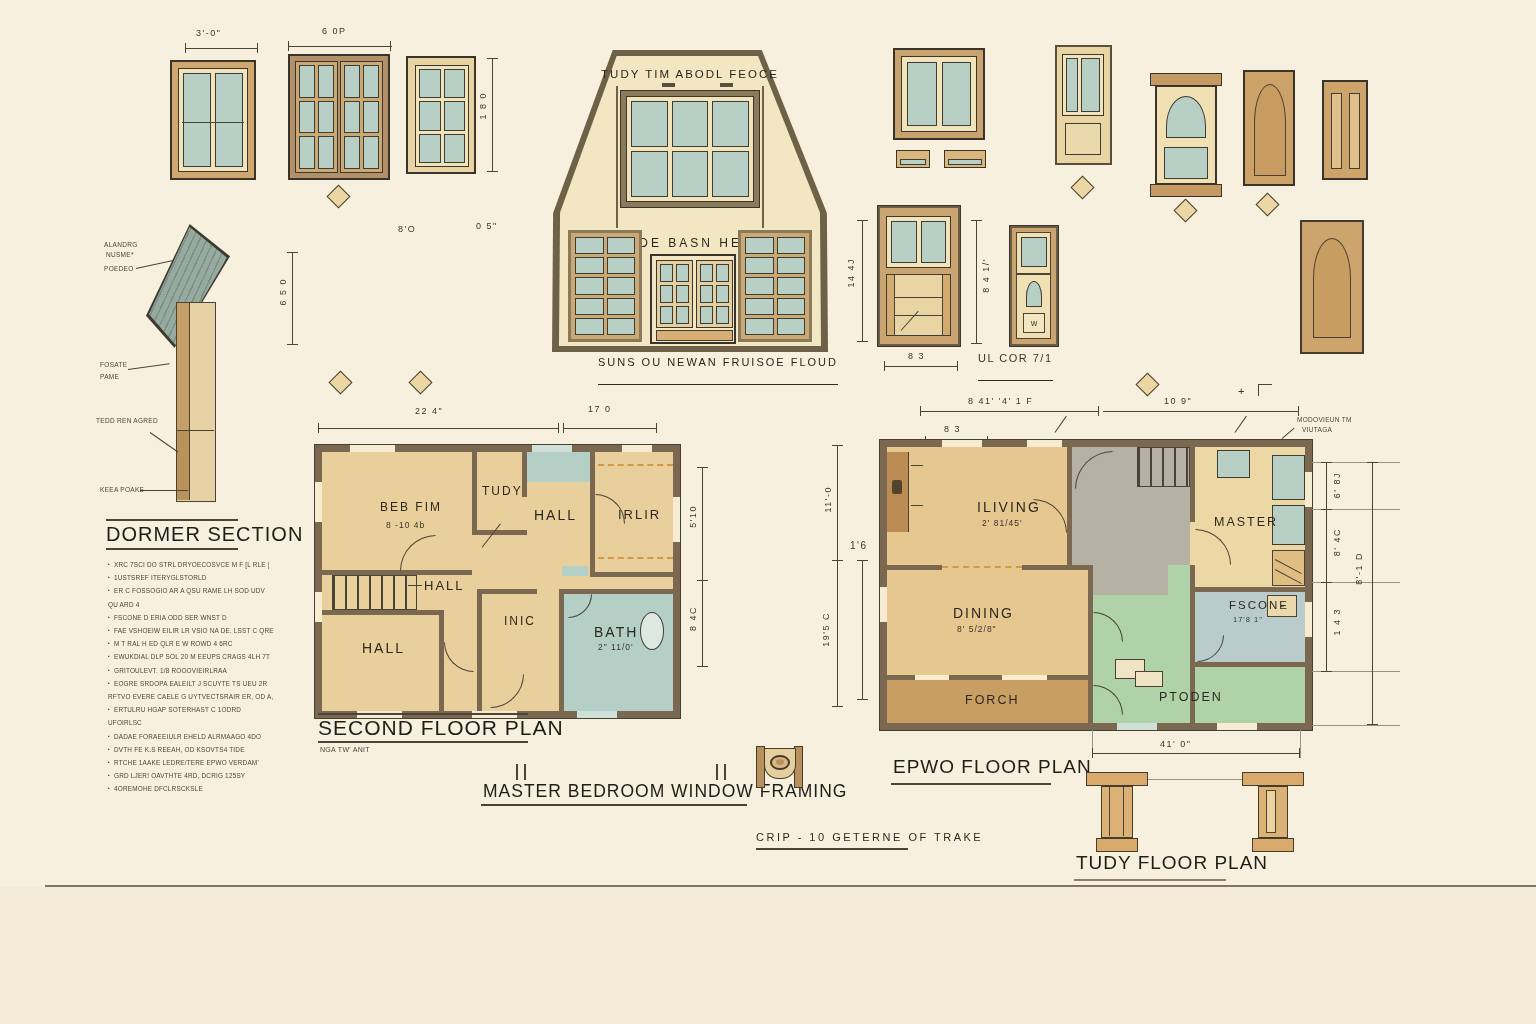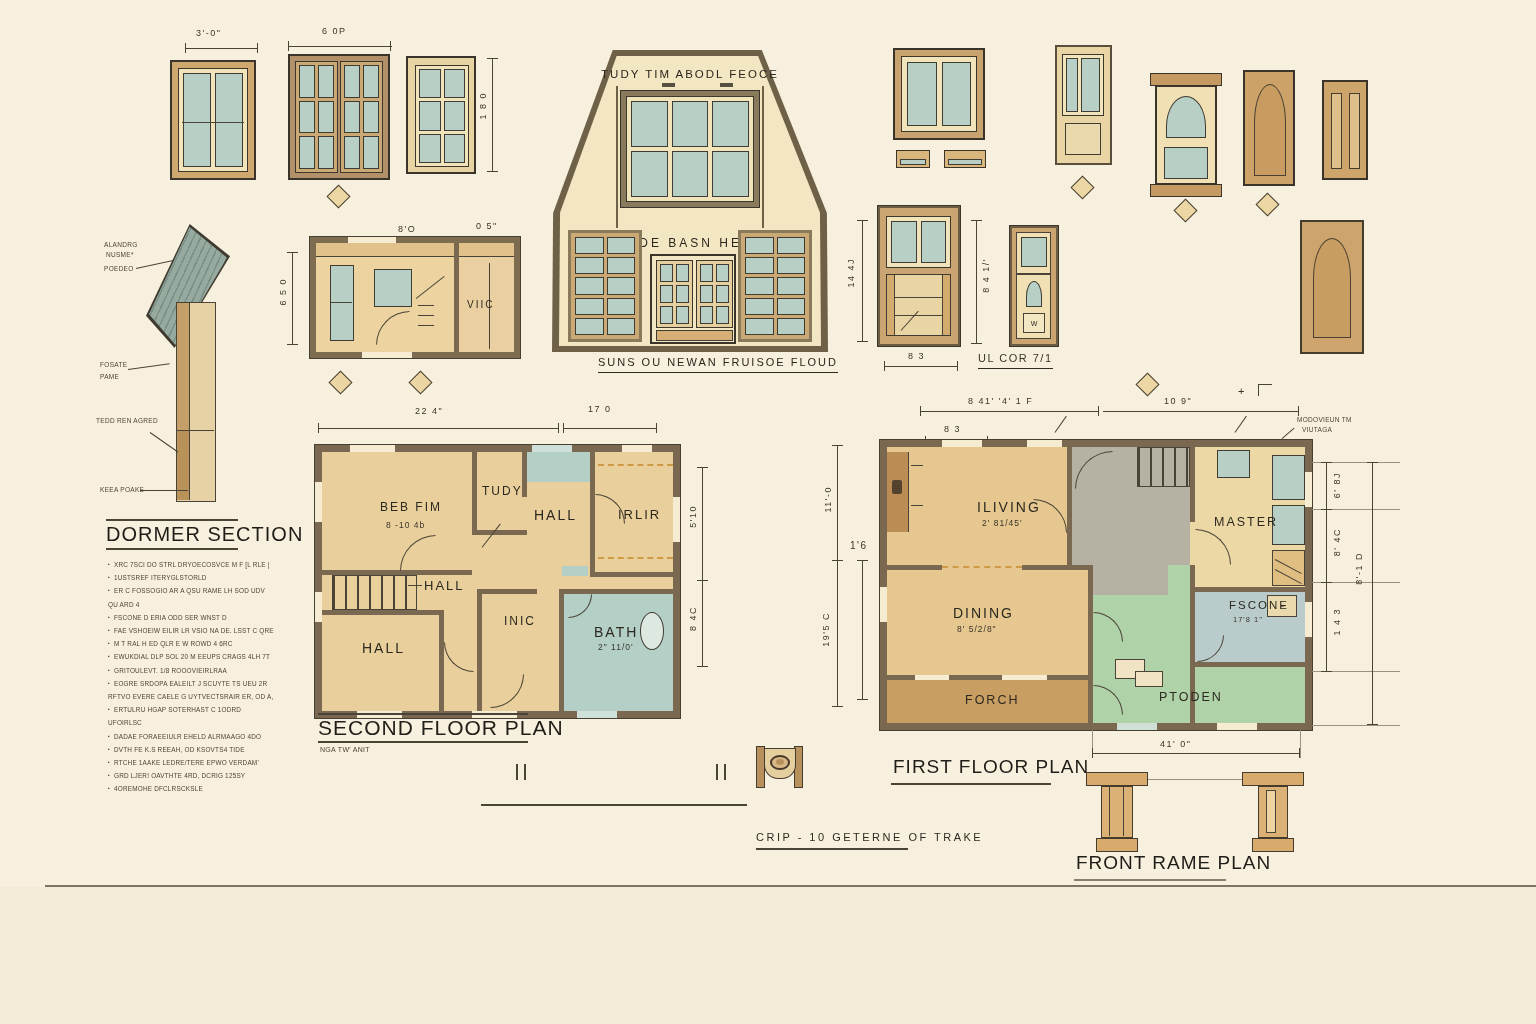"VIIC" div.abs { html: <div> <div></div> <div> <div></div> </div> <div></div> <div></div> <div></div> <div></div> <div></div> <div></div> <div></div> <div> <div></div> <div>VIIC</div> </div> <div></div> <div></div> </div> -> none }
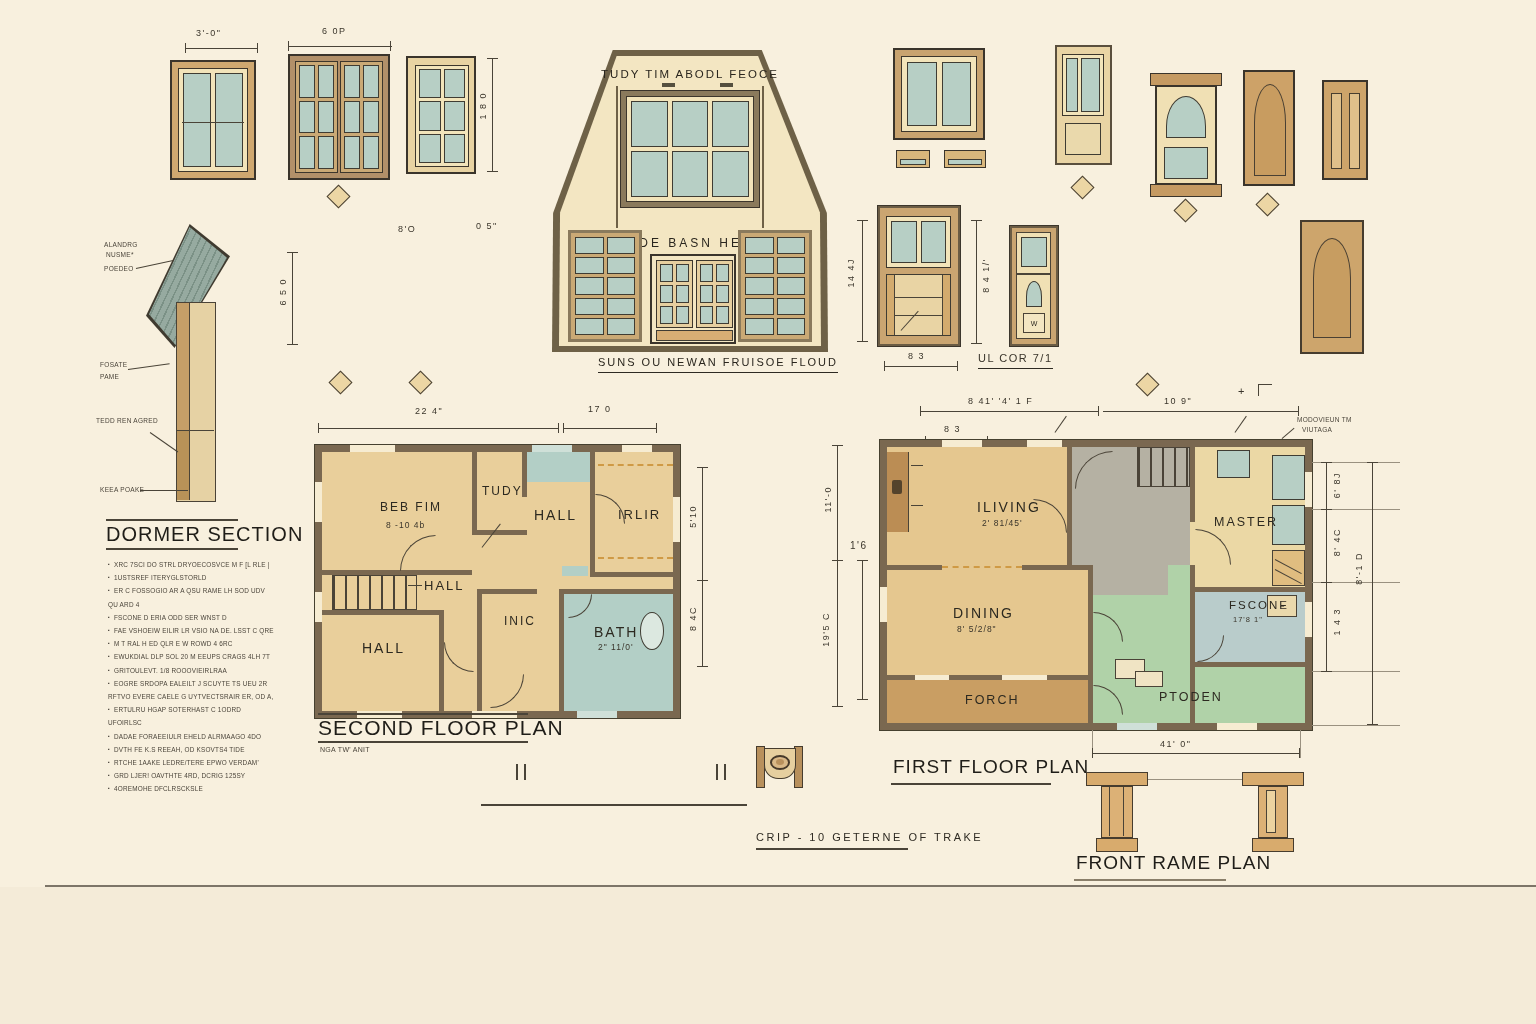"SUNS OU NEWAN FRUISOE FLOUD" .ulind { padding-bottom: 4px -> 16px }
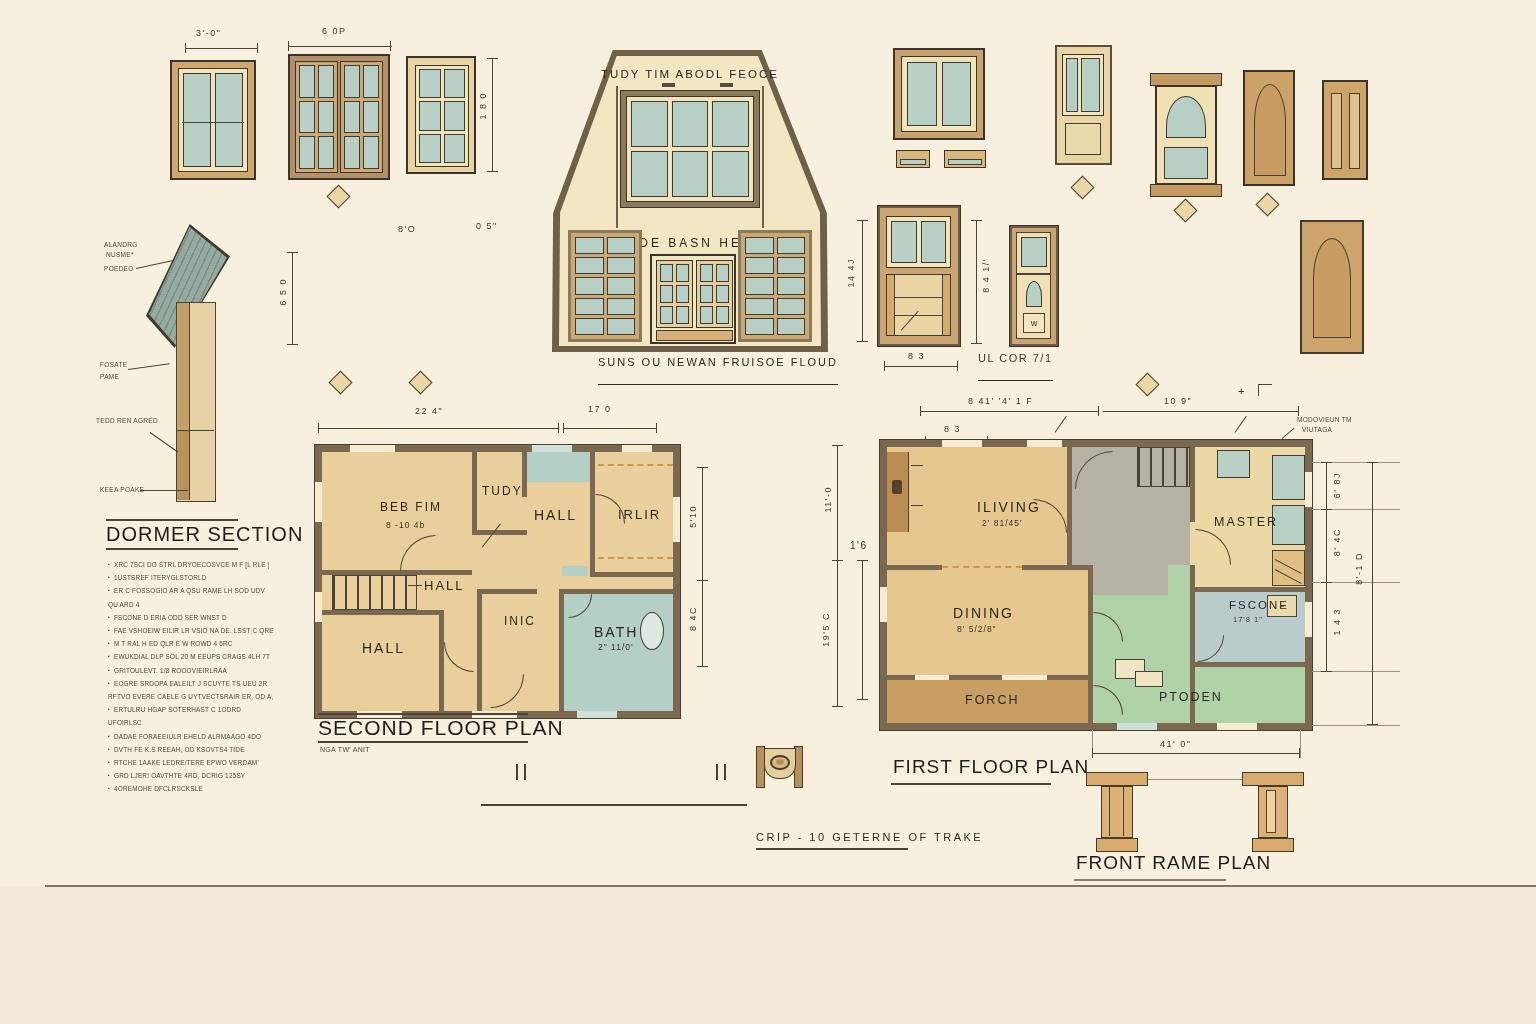"FIRST FLOOR PLAN" div.abs { text: FIRST -> EPWO }
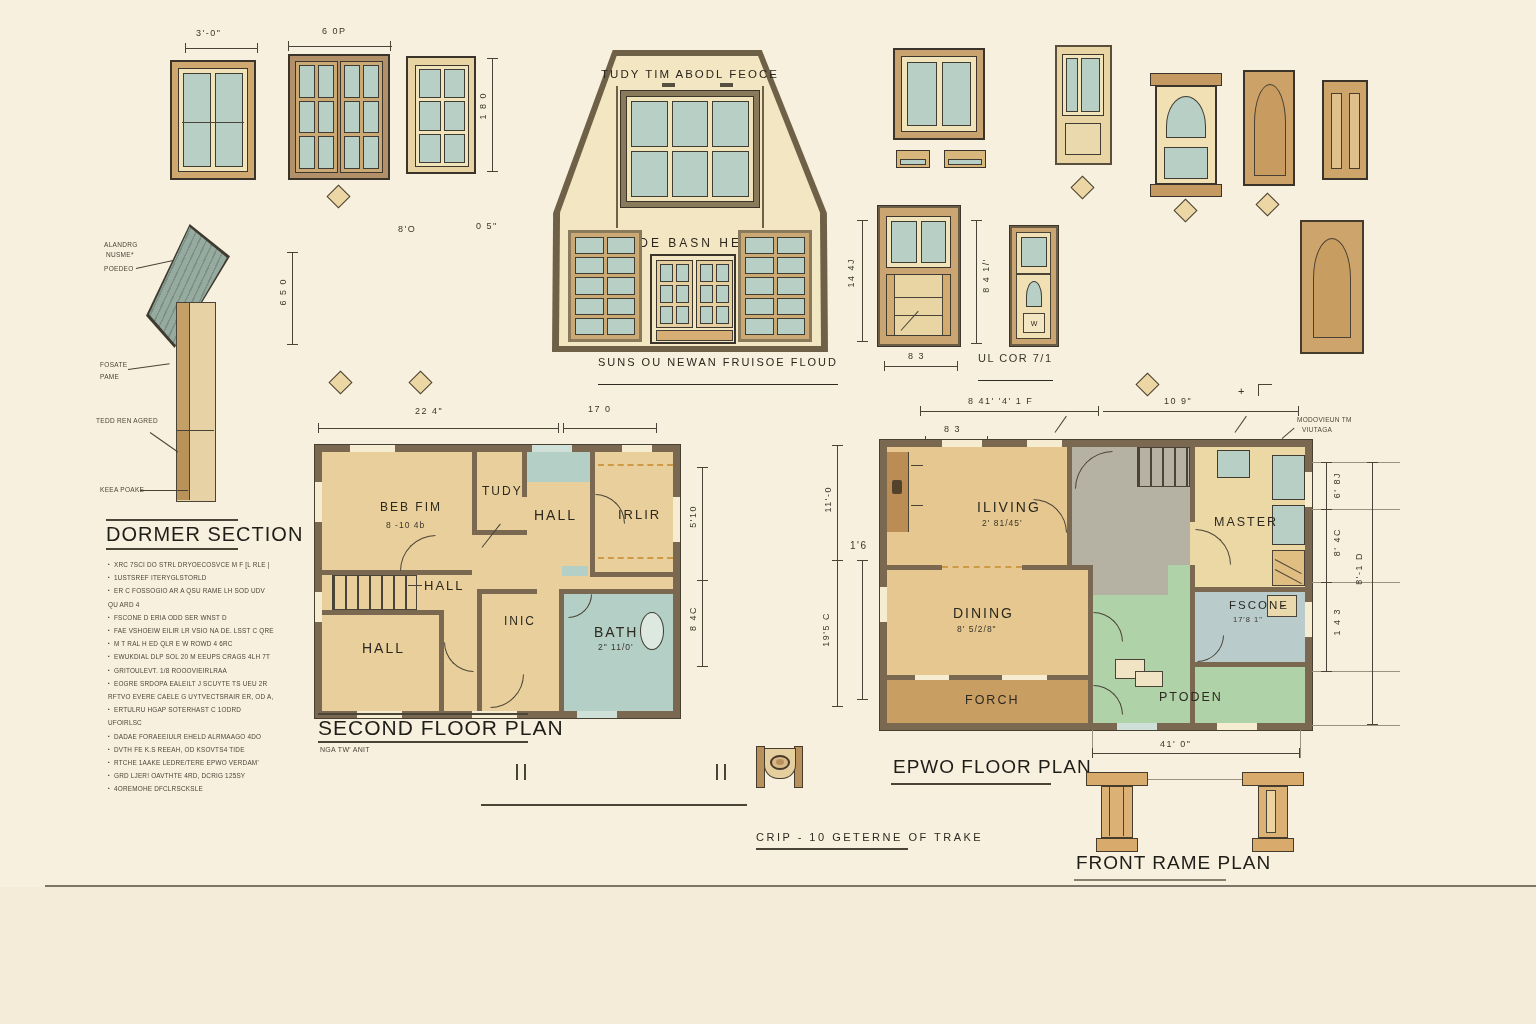"MASTER BEDROOM WINDOW FRAMING" div.abs { html: none -> <div>MASTER BEDROOM WINDOW FRAMING</div> }
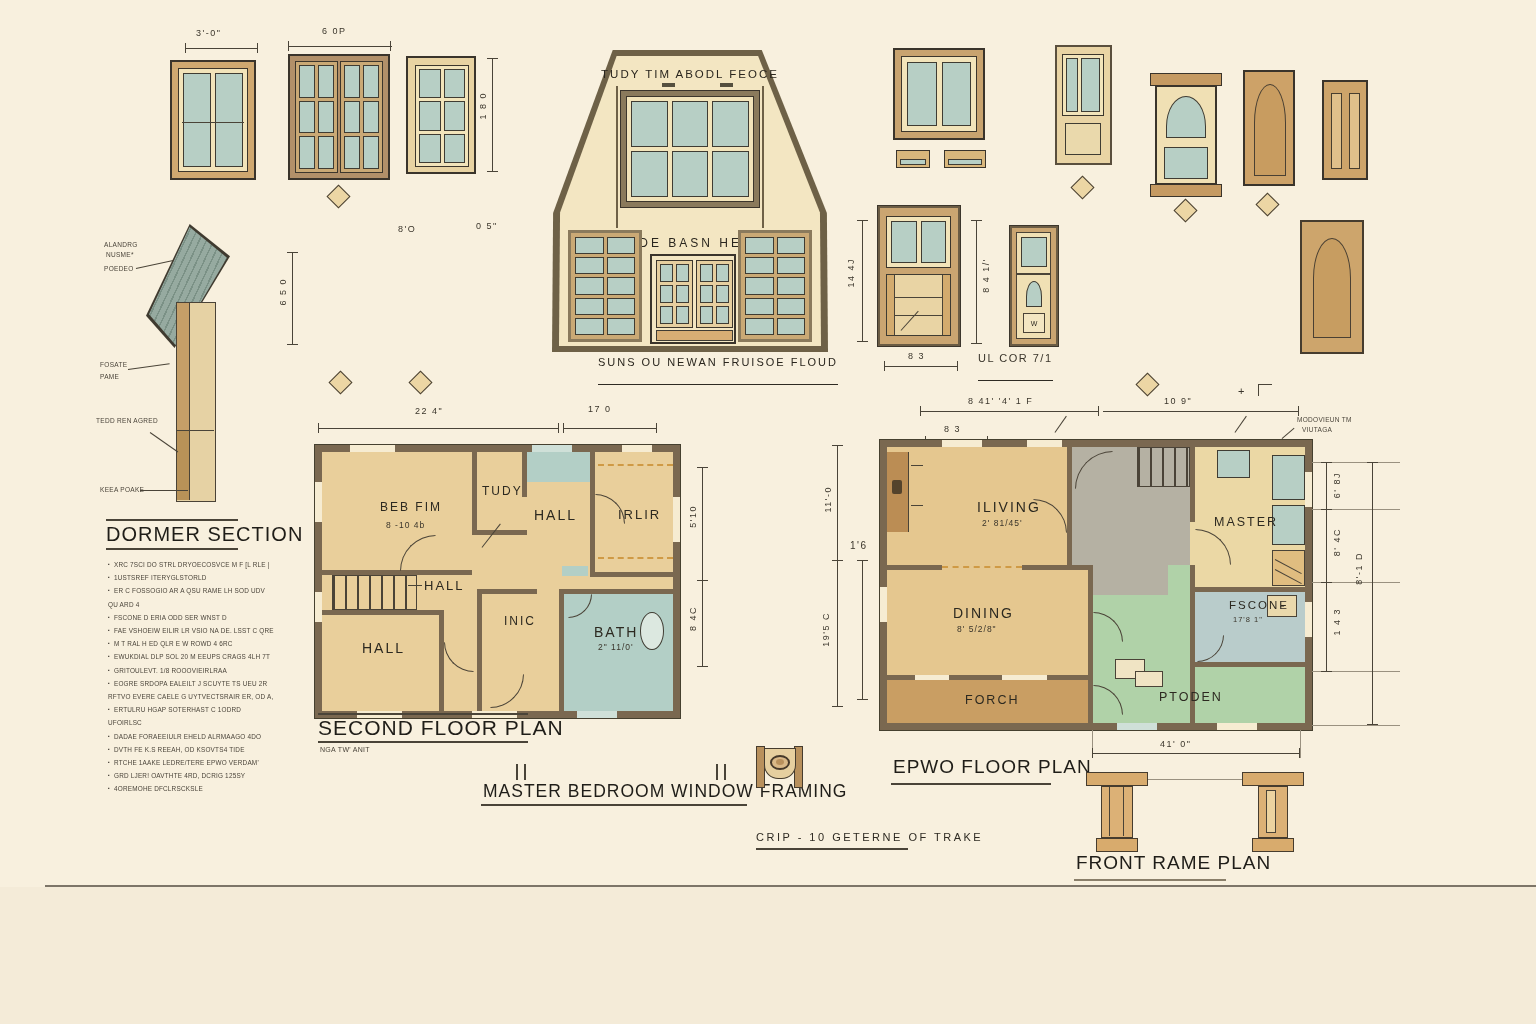"FRONT RAME PLAN" div.abs { text: FRONT RAME -> TUDY FLOOR }
